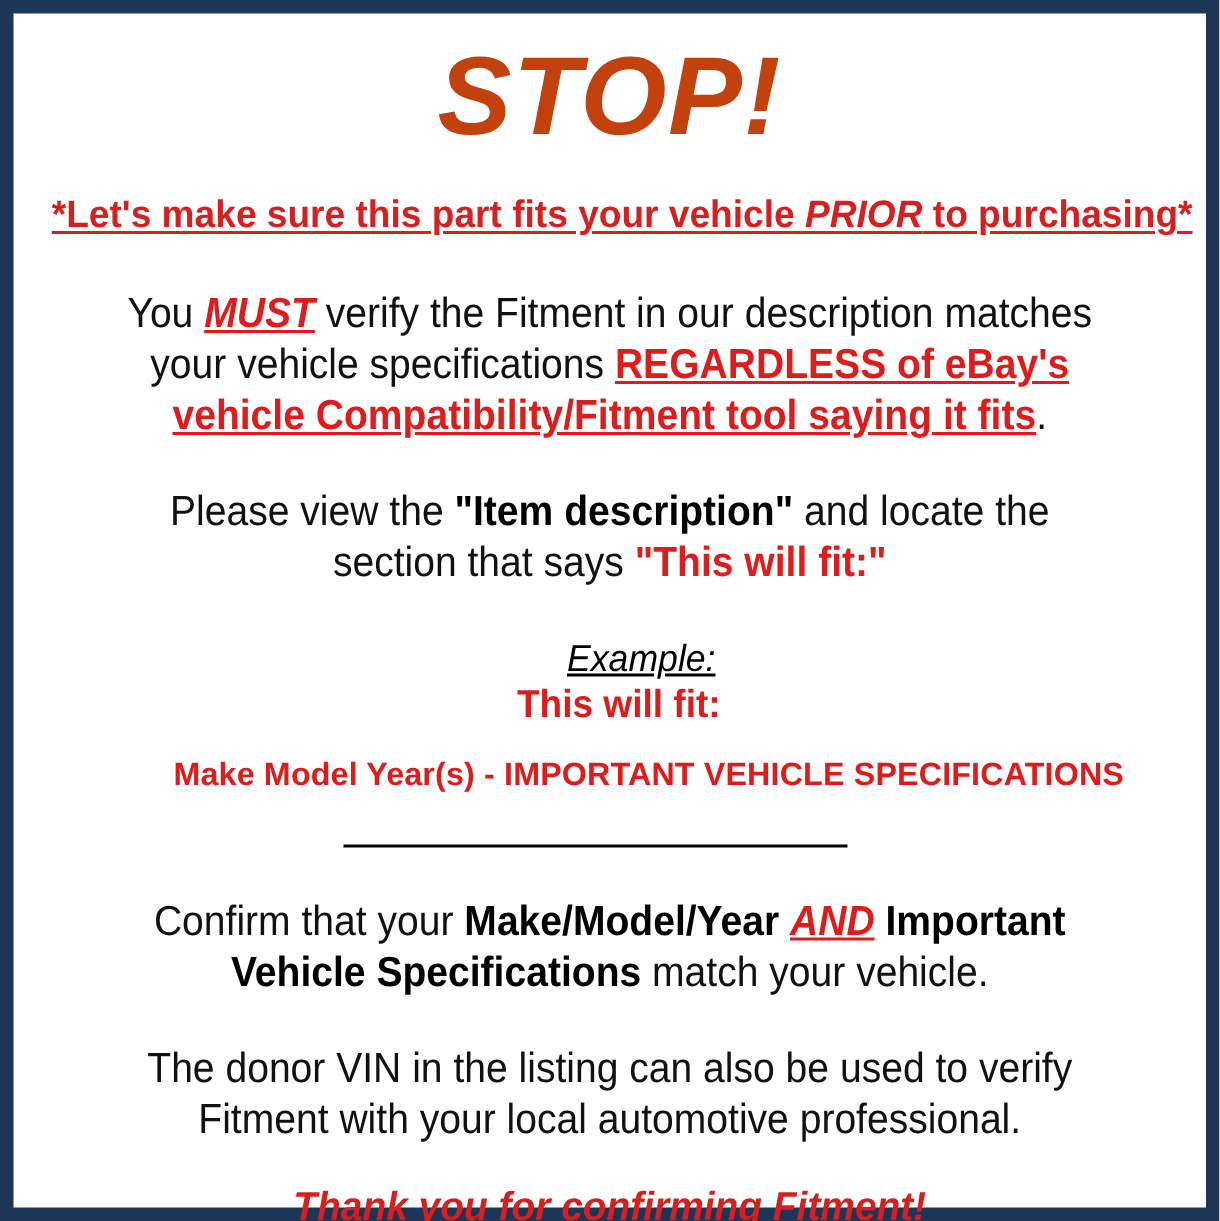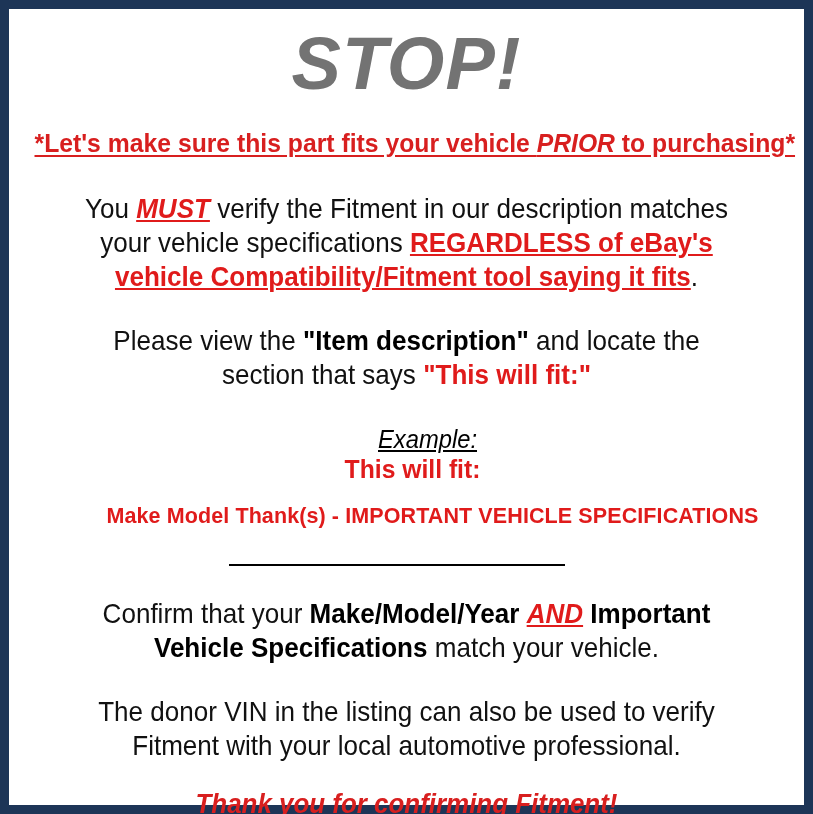"STOP!" .stop-title { color: #737373 -> #c2410c }
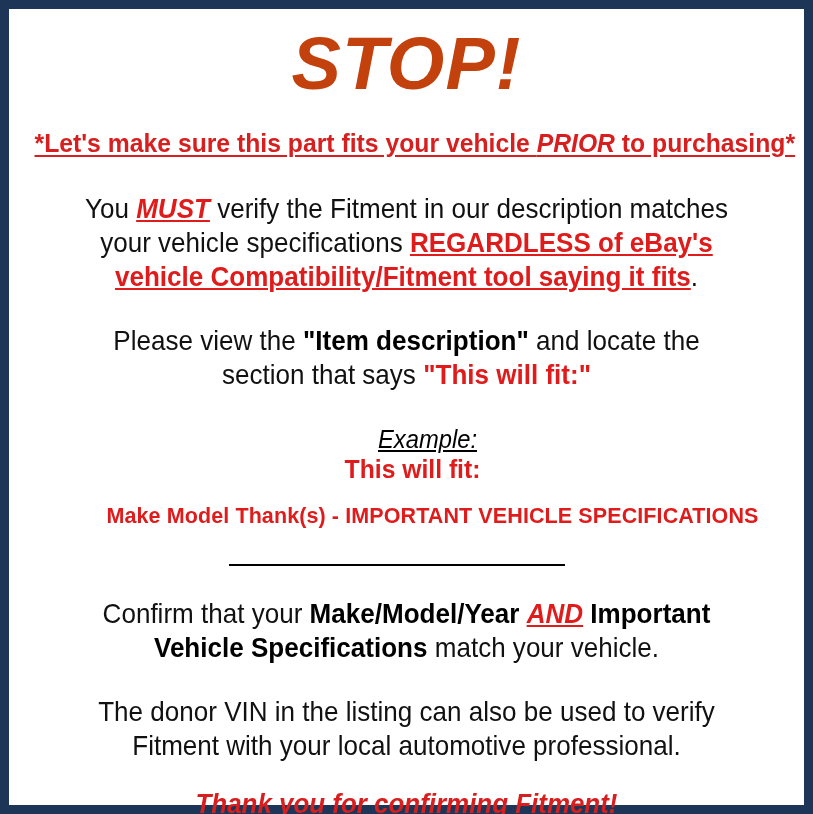"Make Model Thank(s) - IMPORTANT" div.example-spec { text: Thank -> Year }
